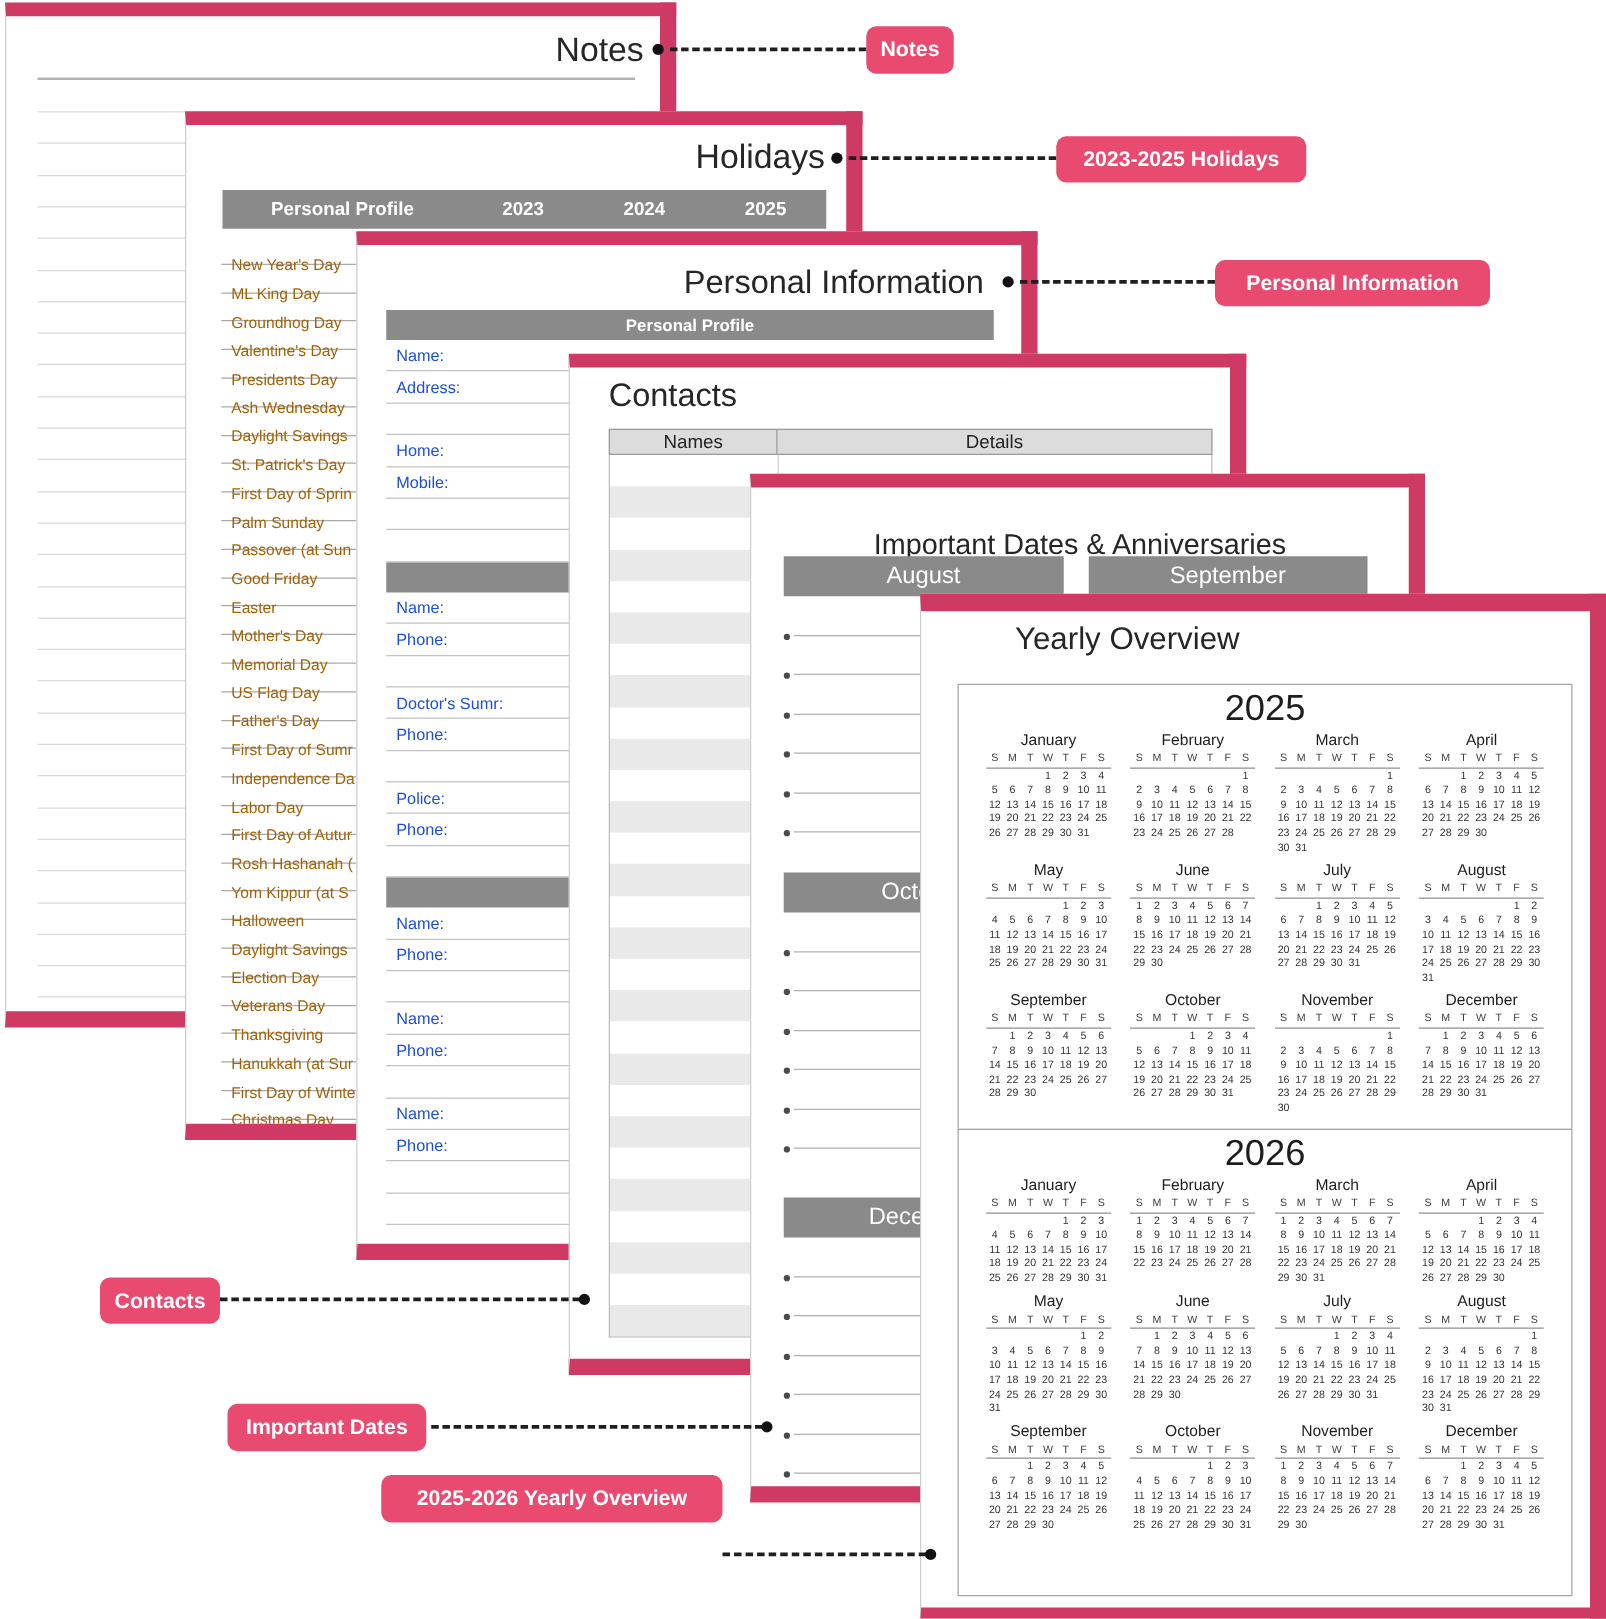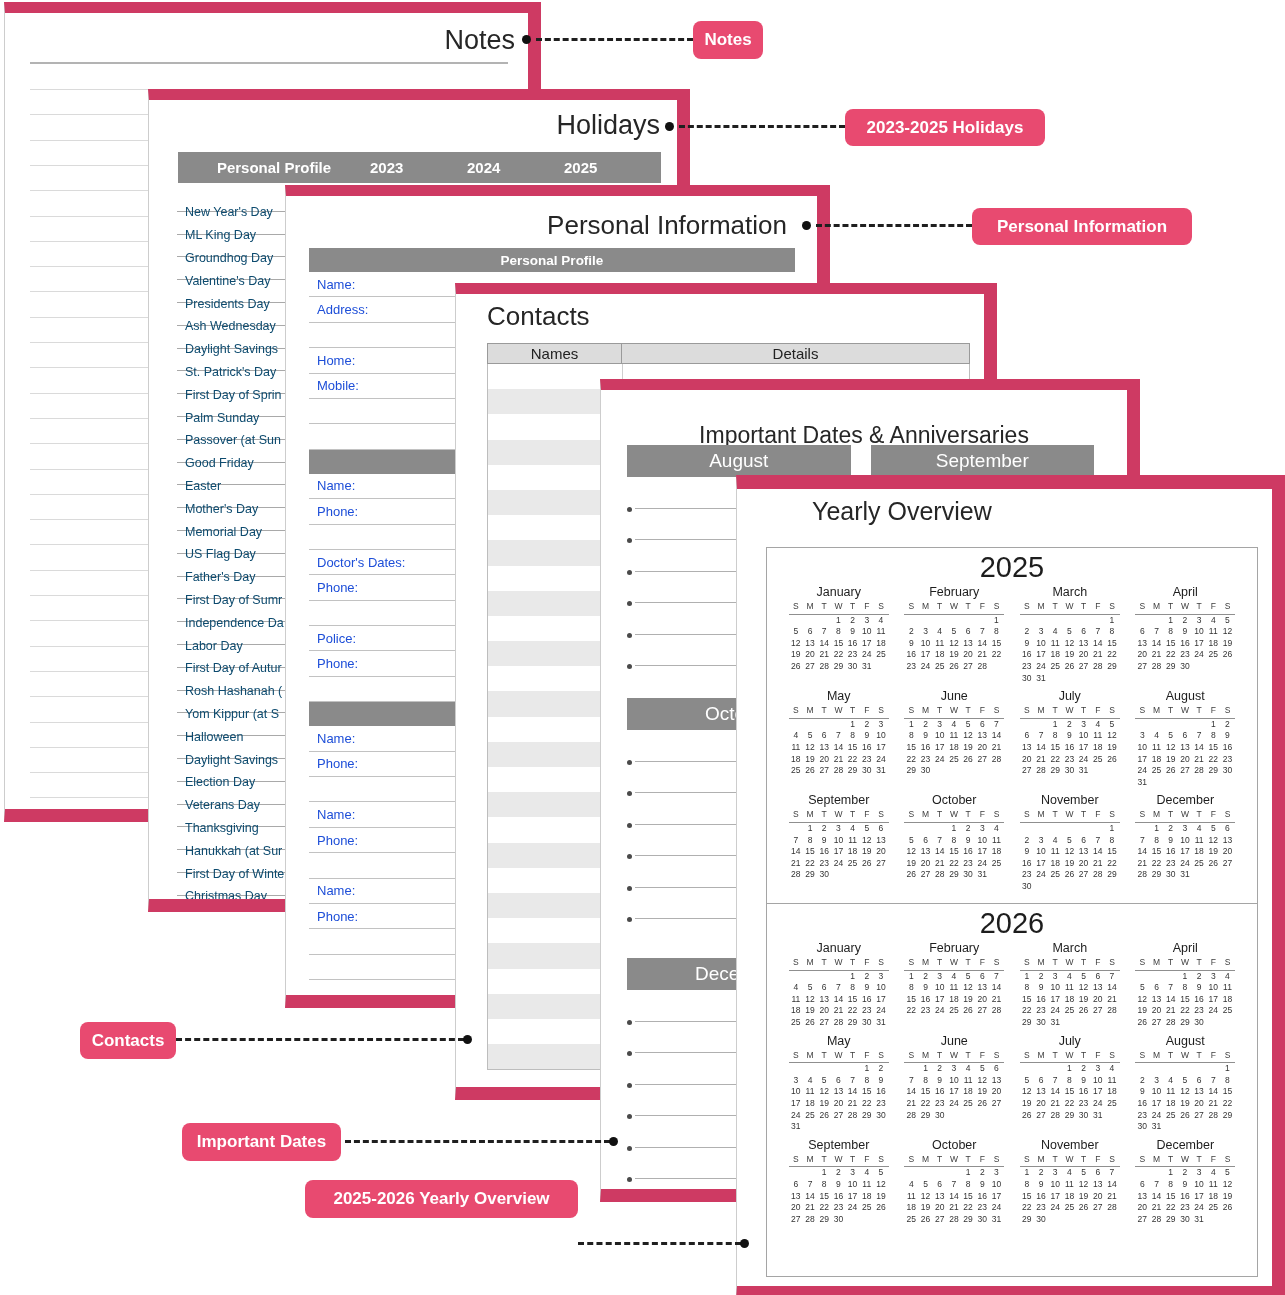"2023" .hcoly { text-align: left -> center }
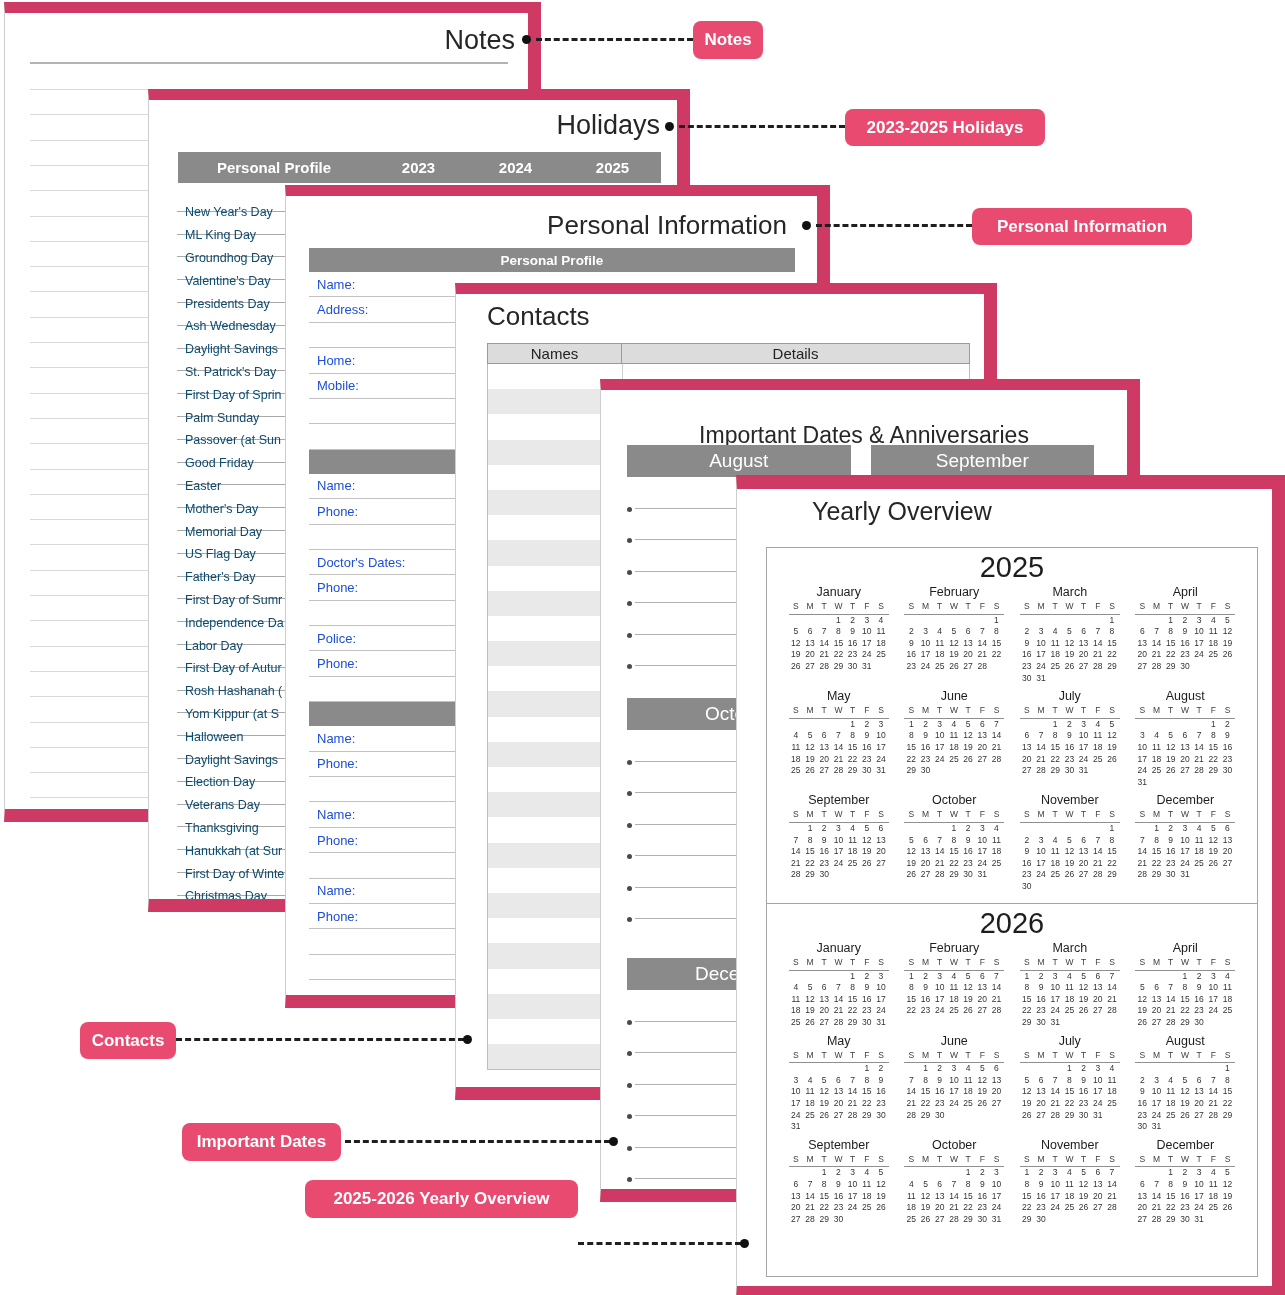"New Year's Day" .htxt { color: #0c4a6e -> #a16207 }
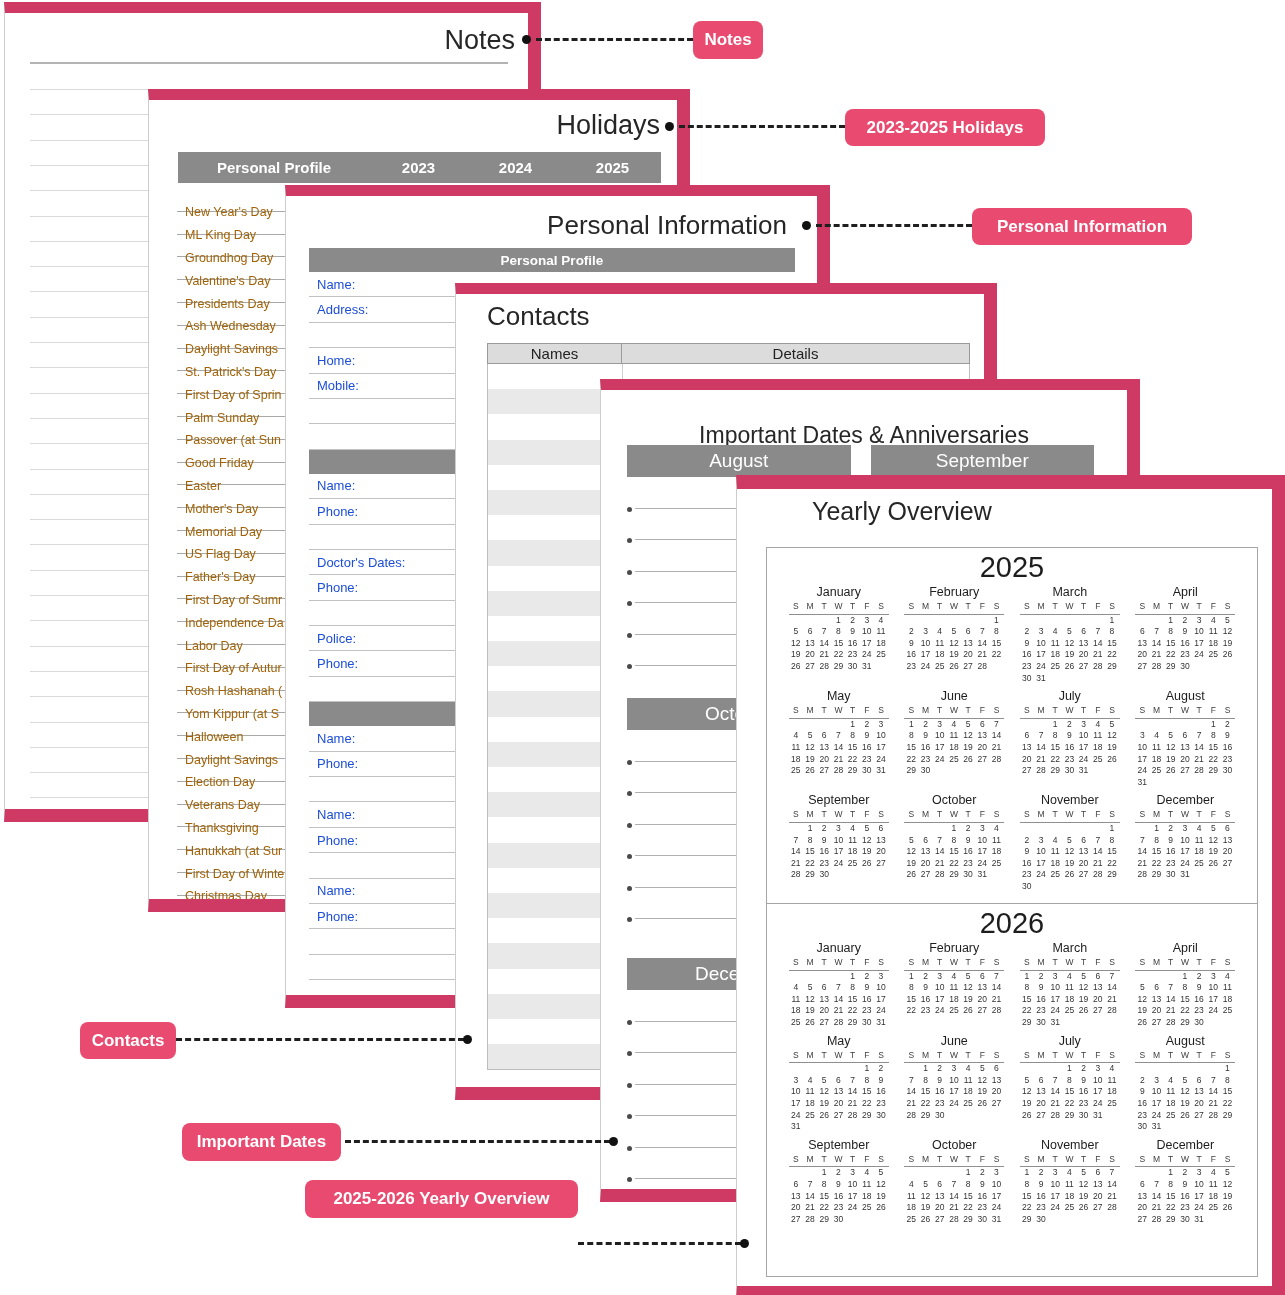"Doctor's Dates:" div.plabel { text: Dates -> Sumr }
